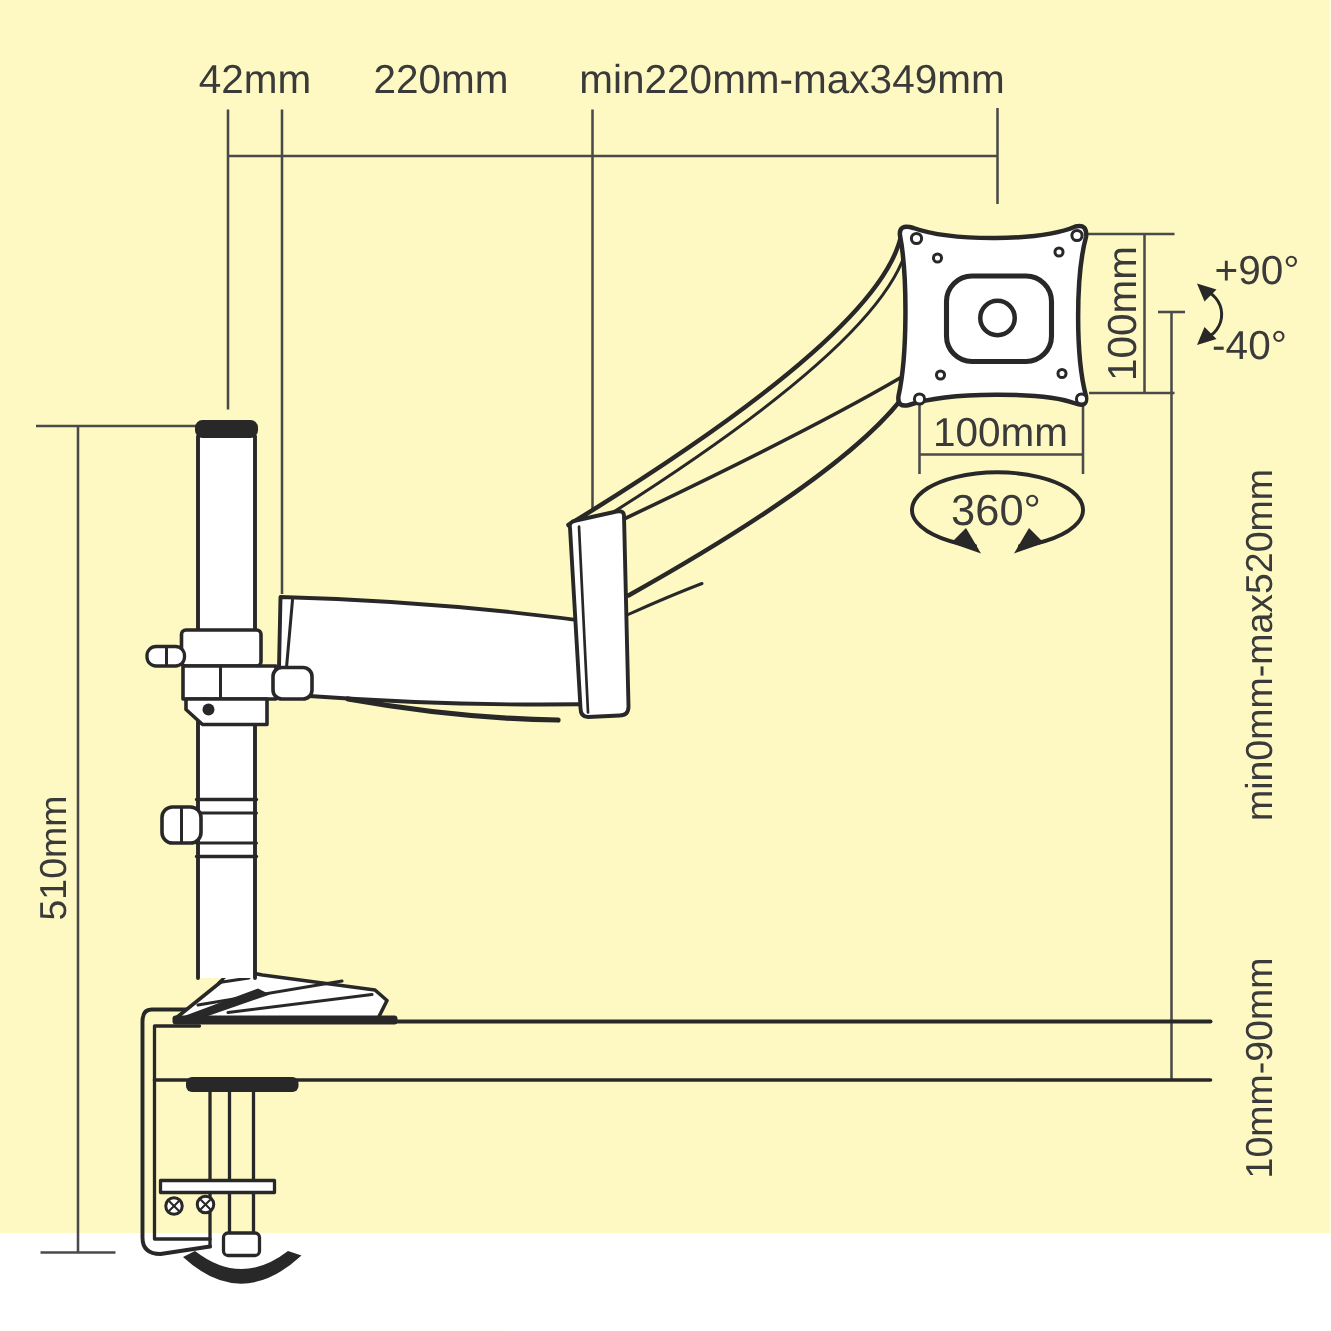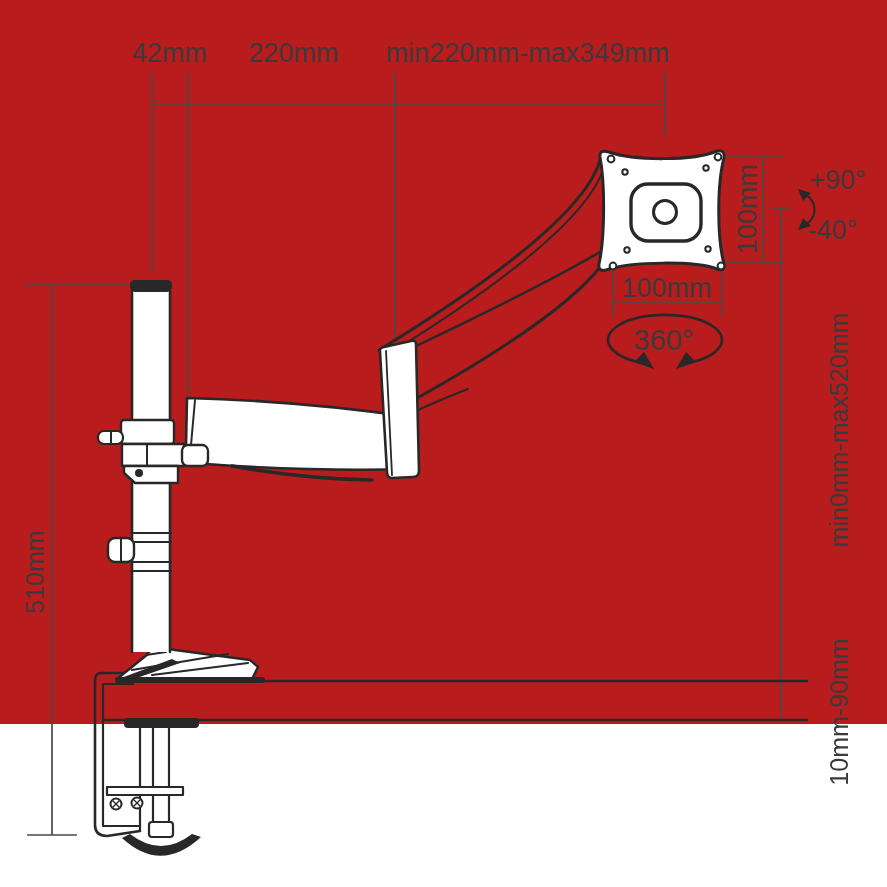"42mm" .canvas-wrap { background: #b91c1c -> #fef9c3; height: 724px -> 822px }
